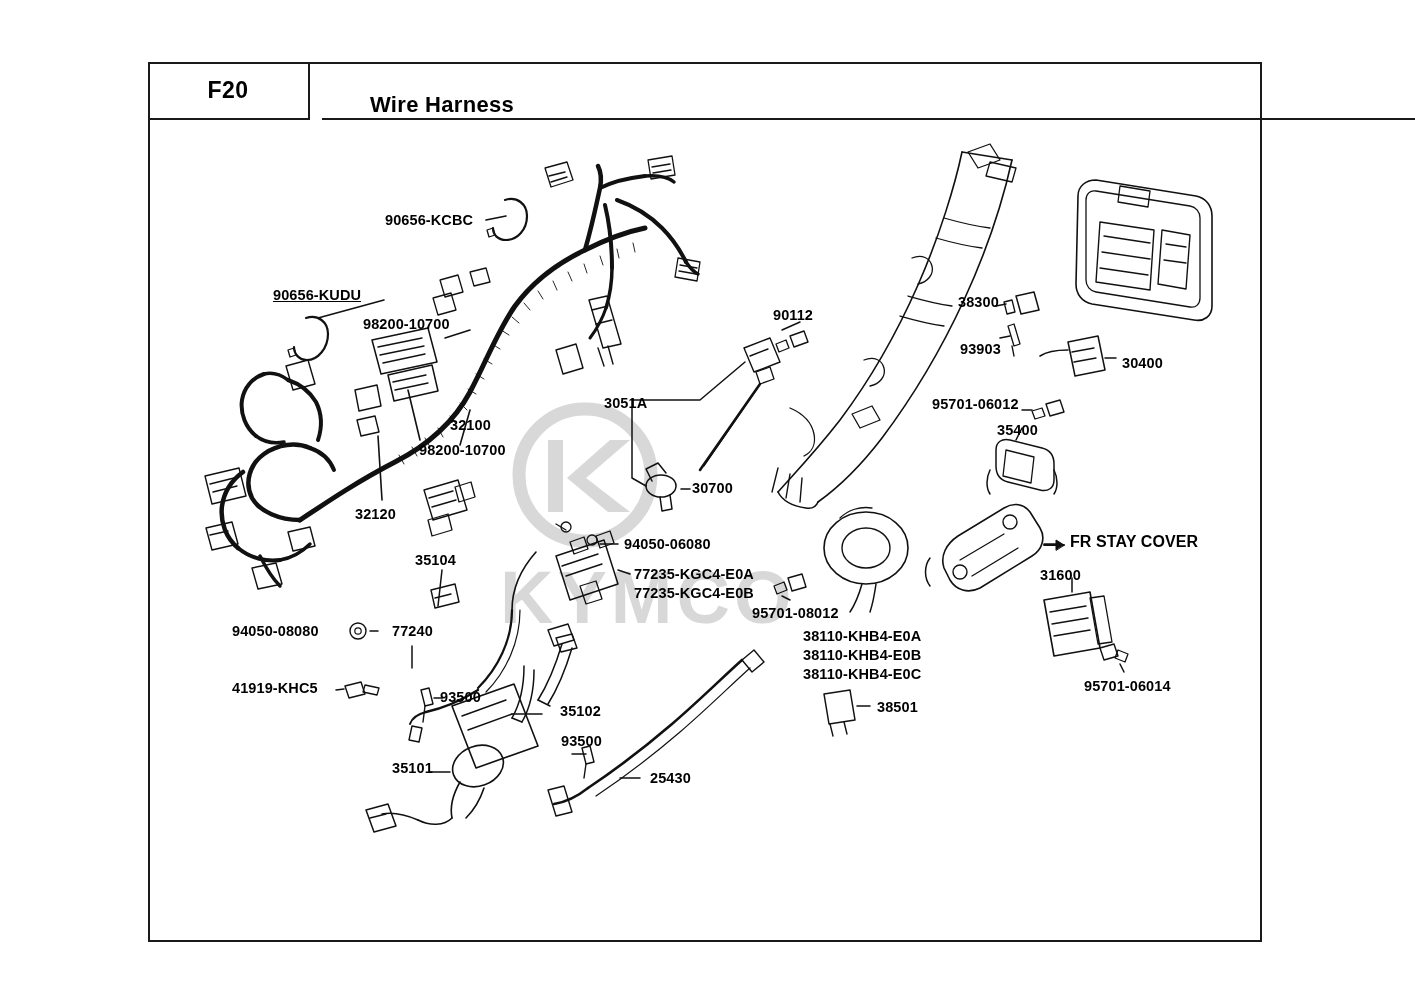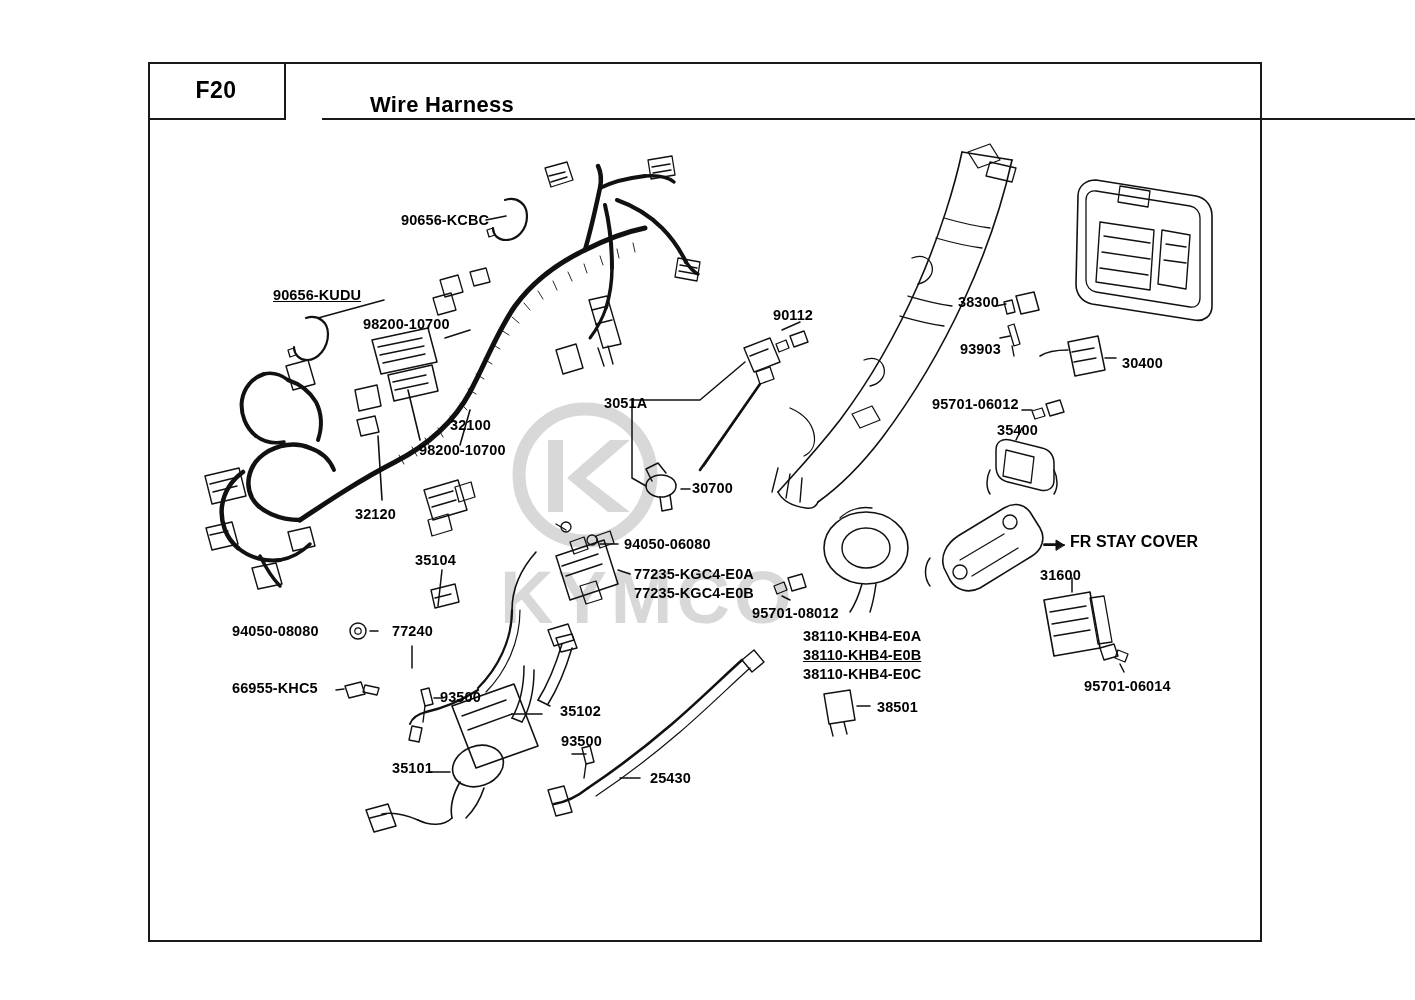"F20" .title-cell { width: 138px -> 162px }
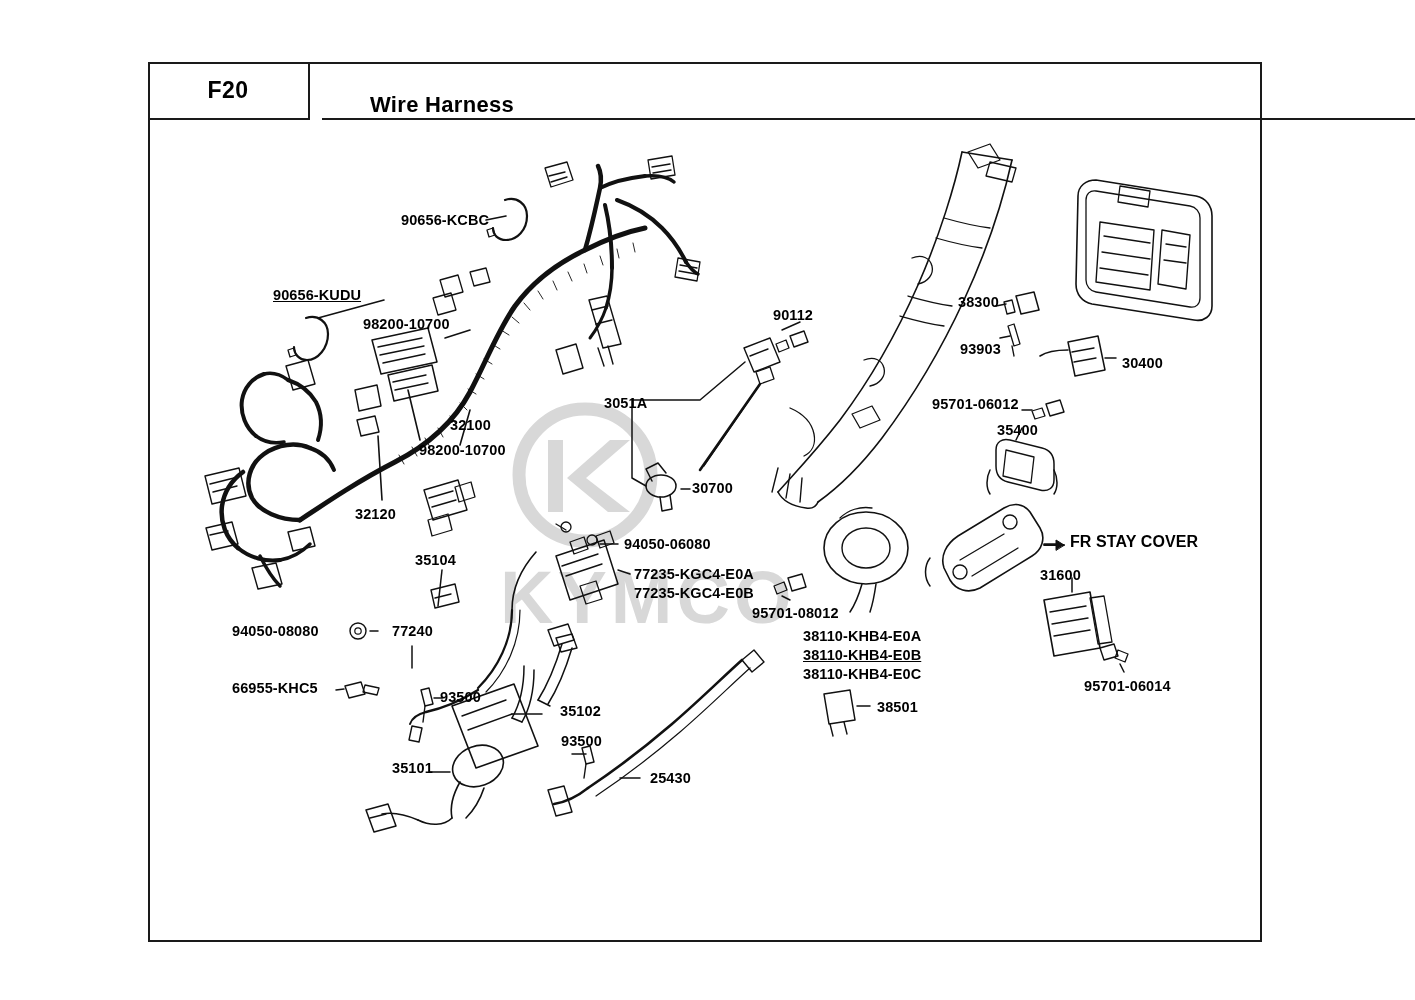"90656-KCBC" div.lbl { left: 401px -> 385px }
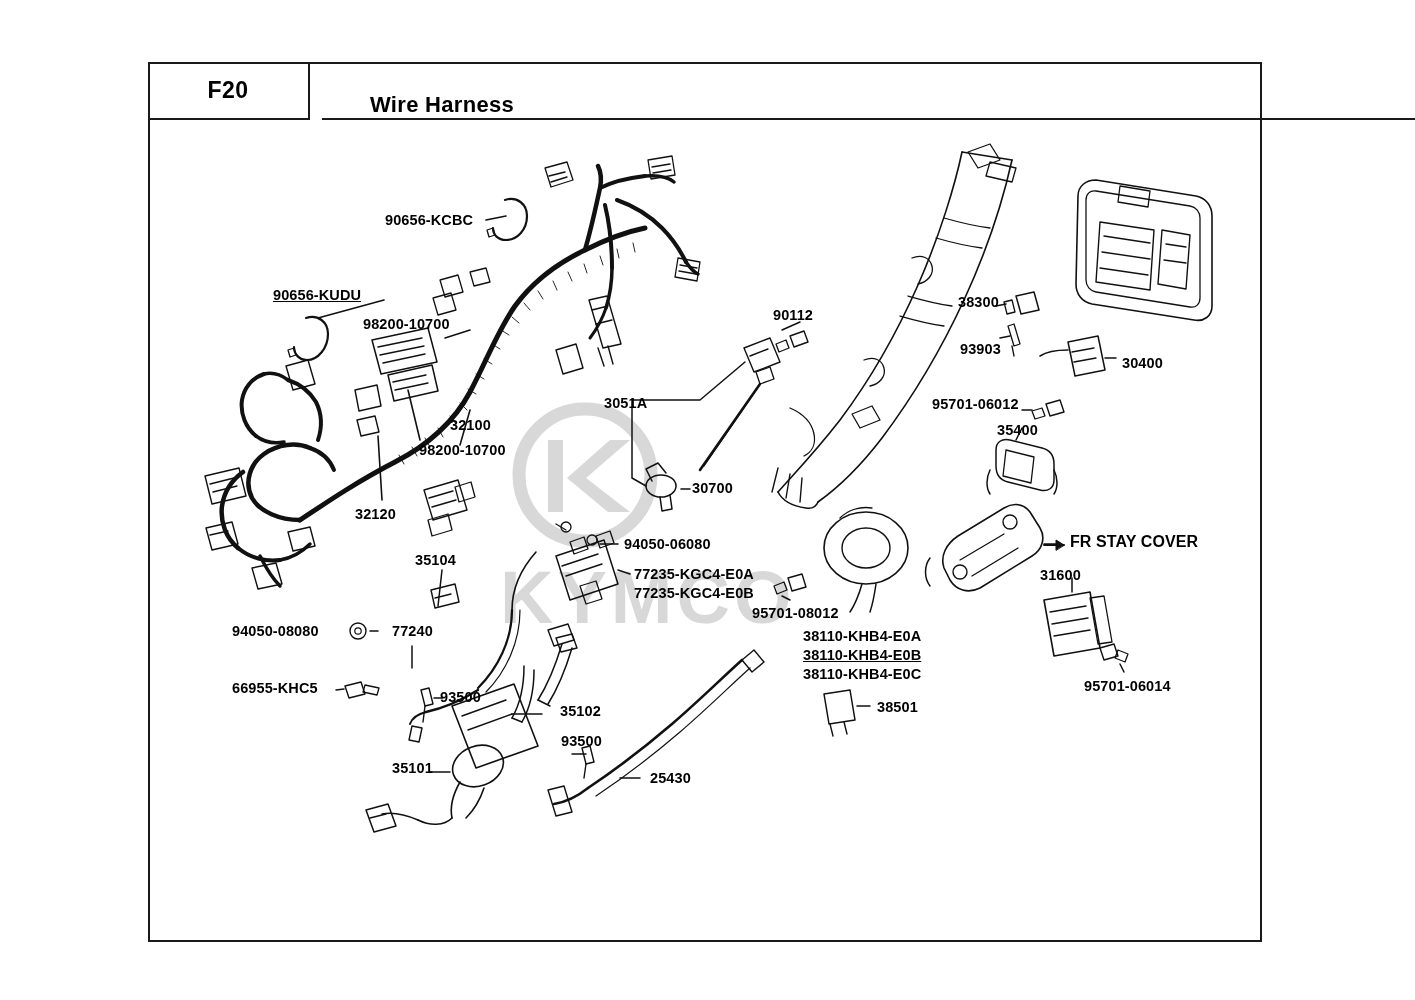"38110-KHB4-E0B" div.lbl { text-decoration: underline -> none }
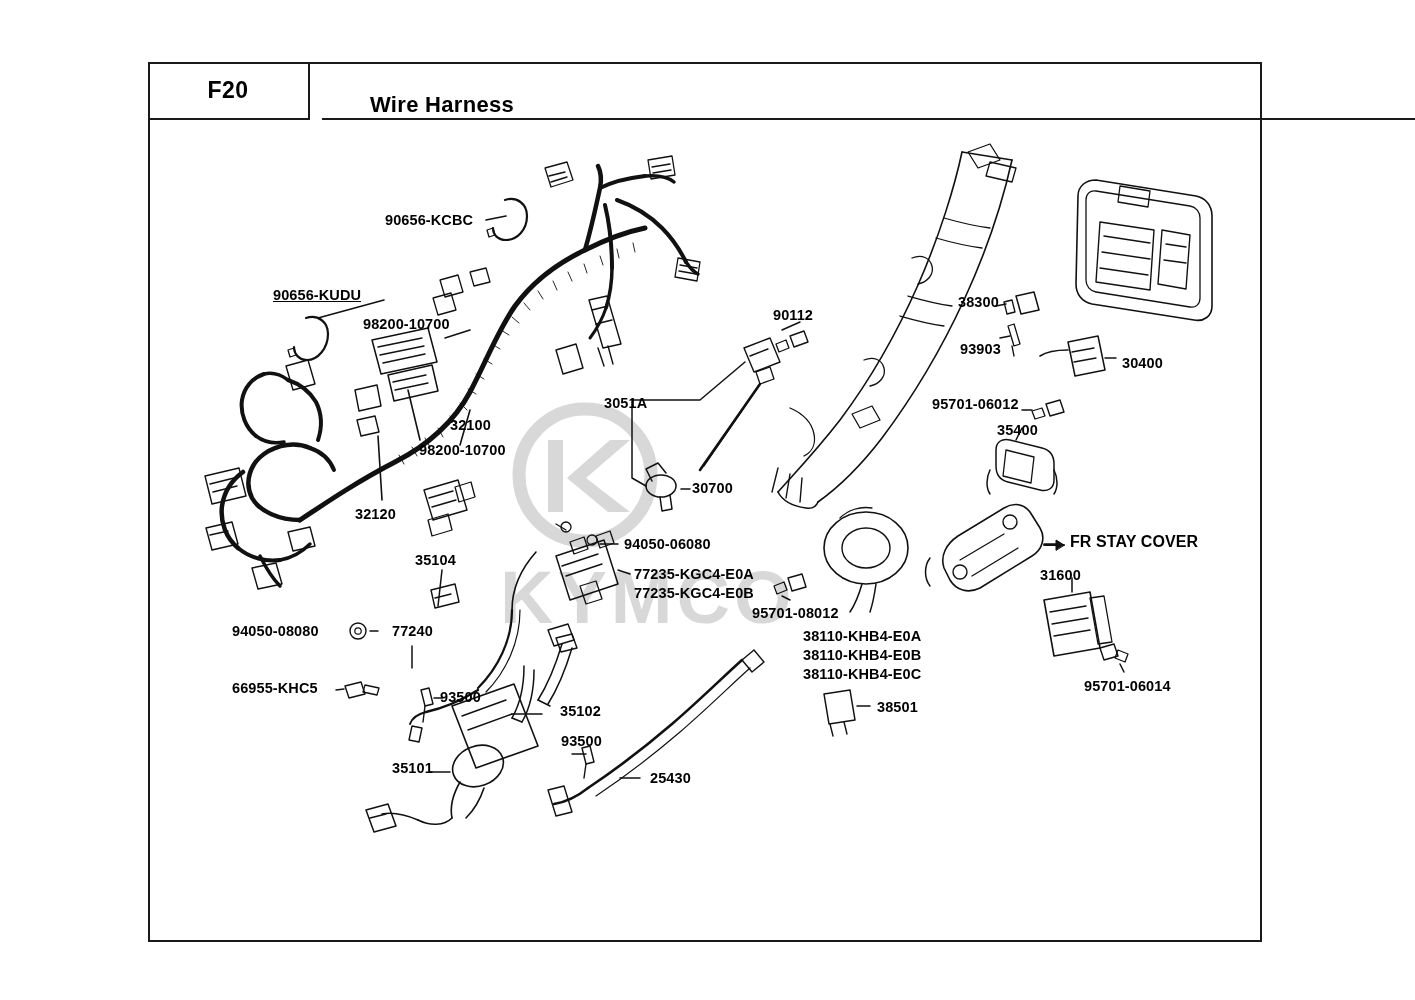"66955-KHC5" div.lbl { text: 66955-KHC5 -> 41919-KHC5 }
